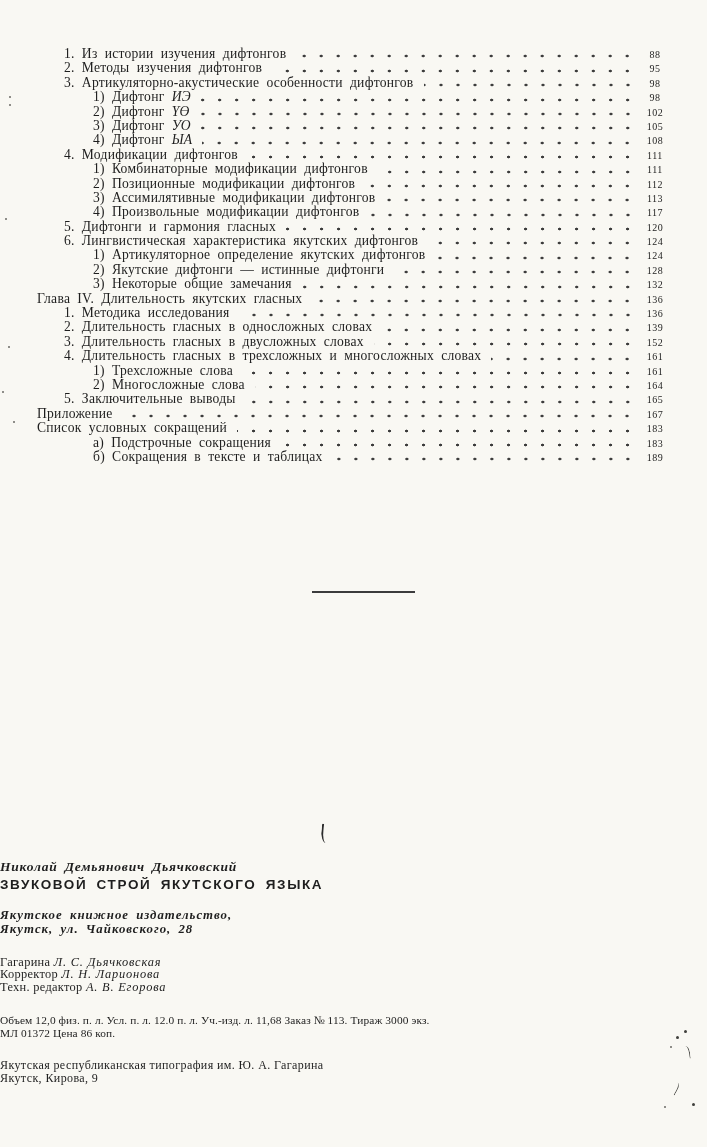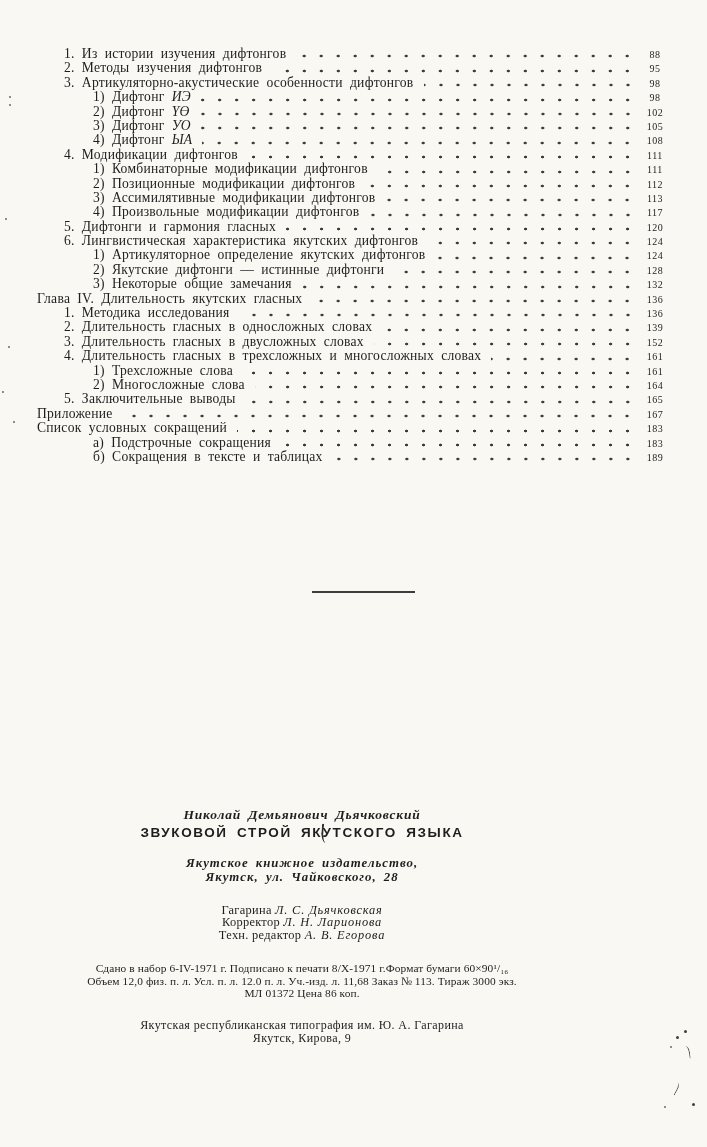"Николай Демьянович Дьячковский" .colophon { text-align: center -> none; top: 808px -> 860px }
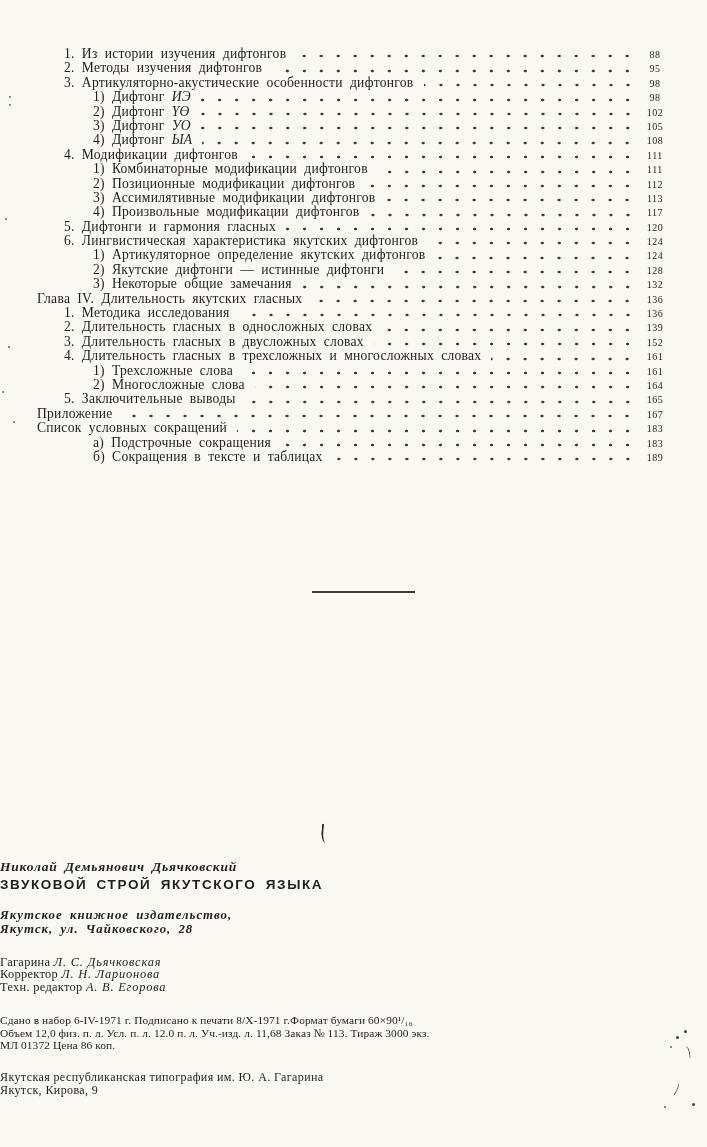"Сдано в набор 6-IV-1971 г." div { html: <div>Сдано в набор 6-IV-1971 г. Подписано к печати 8/X-1971 г.Формат бумаги 60×90¹/₁₆</div> -> none }
